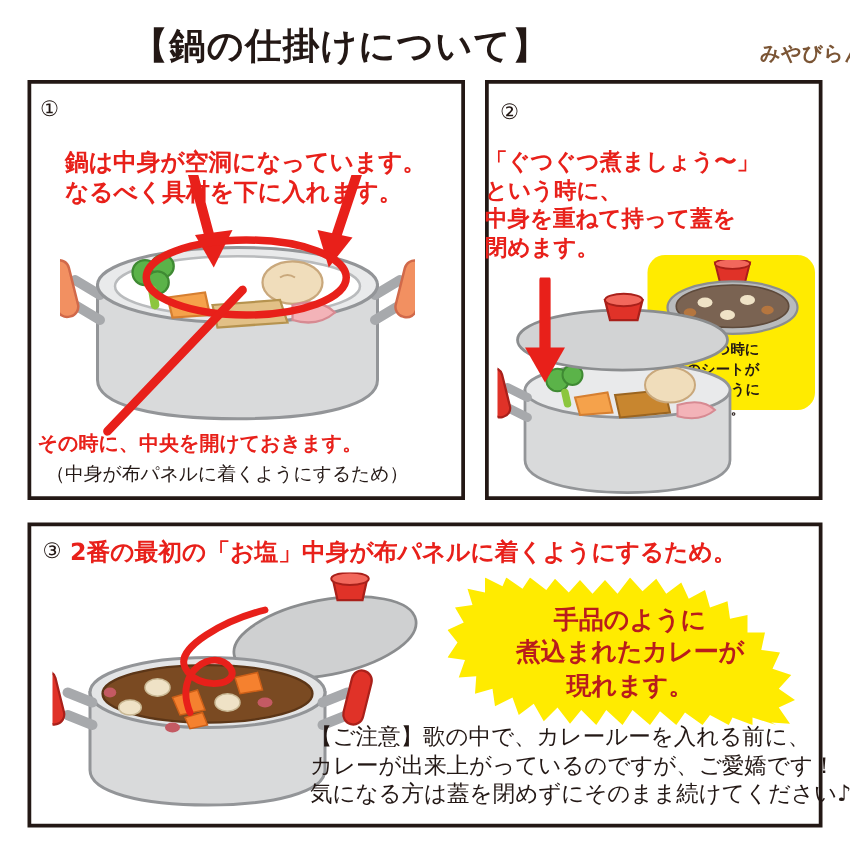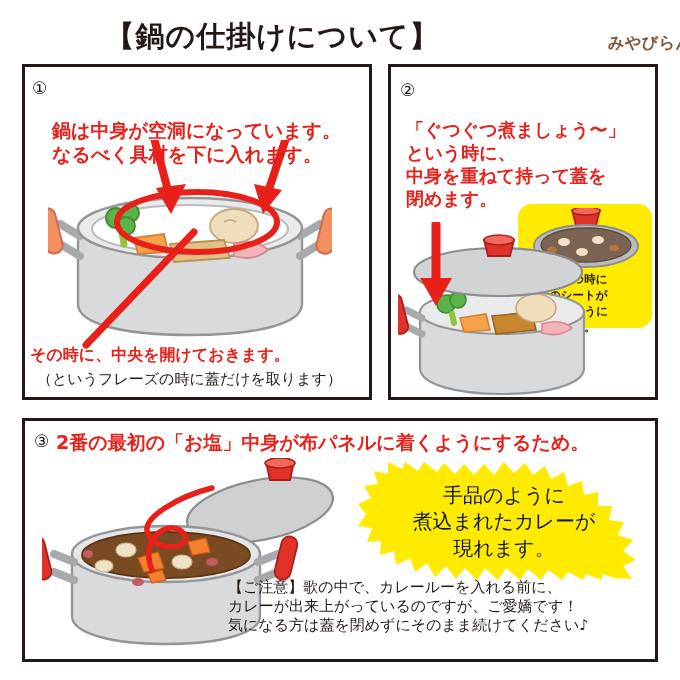"「ぐつぐつ煮ましょう〜」" #p2-head { left: 406px -> 388px }
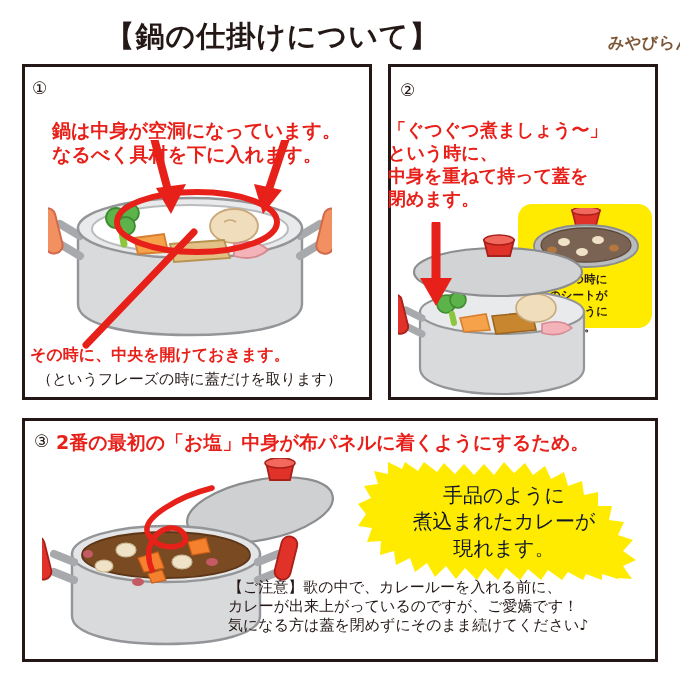"（というフレーズの時に蓋だけを取ります）" div.txt { text: というフレーズの時に蓋だけを取ります -> 中身が布パネルに着くようにするため }
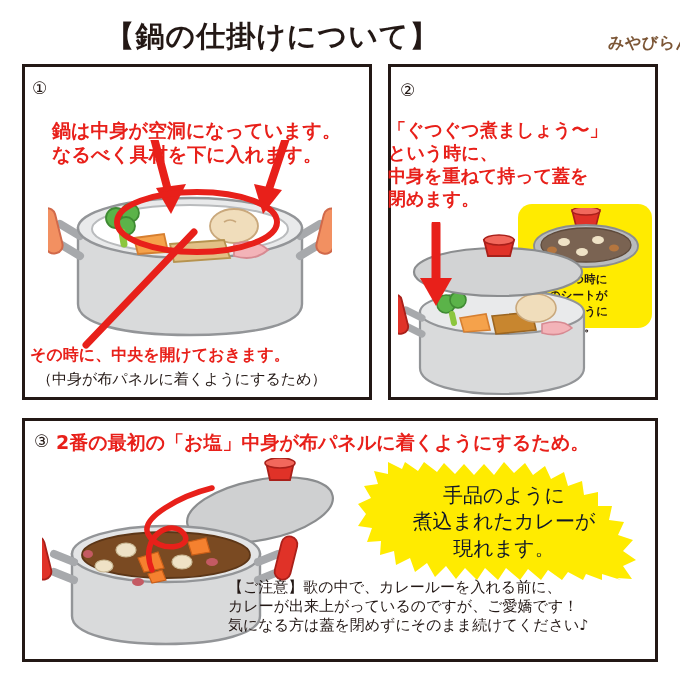"手品のように" .burst-txt { color: #0f172a -> #b91c1c; font-weight: normal -> bold }
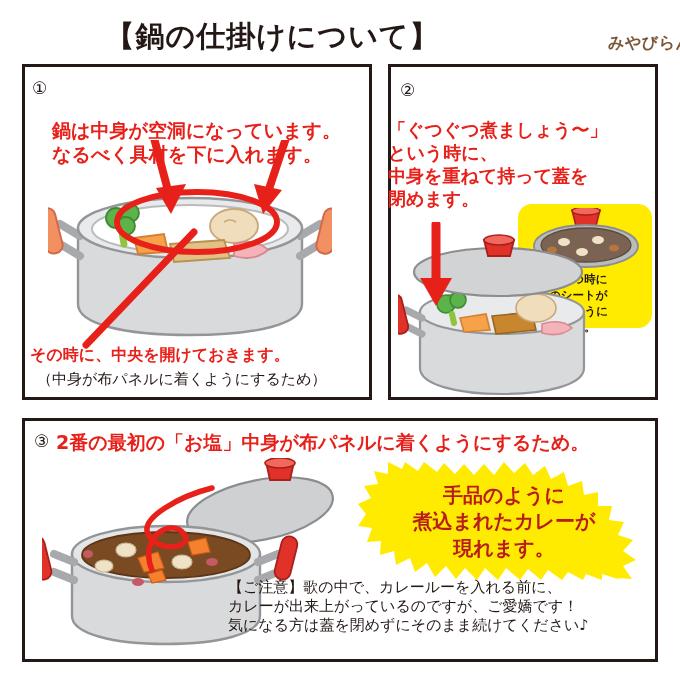"【ご注意】歌の中で、カレールーを入れる前に、" #p3-note { font-size: 15px -> 18px; left: 228px -> 248px }
